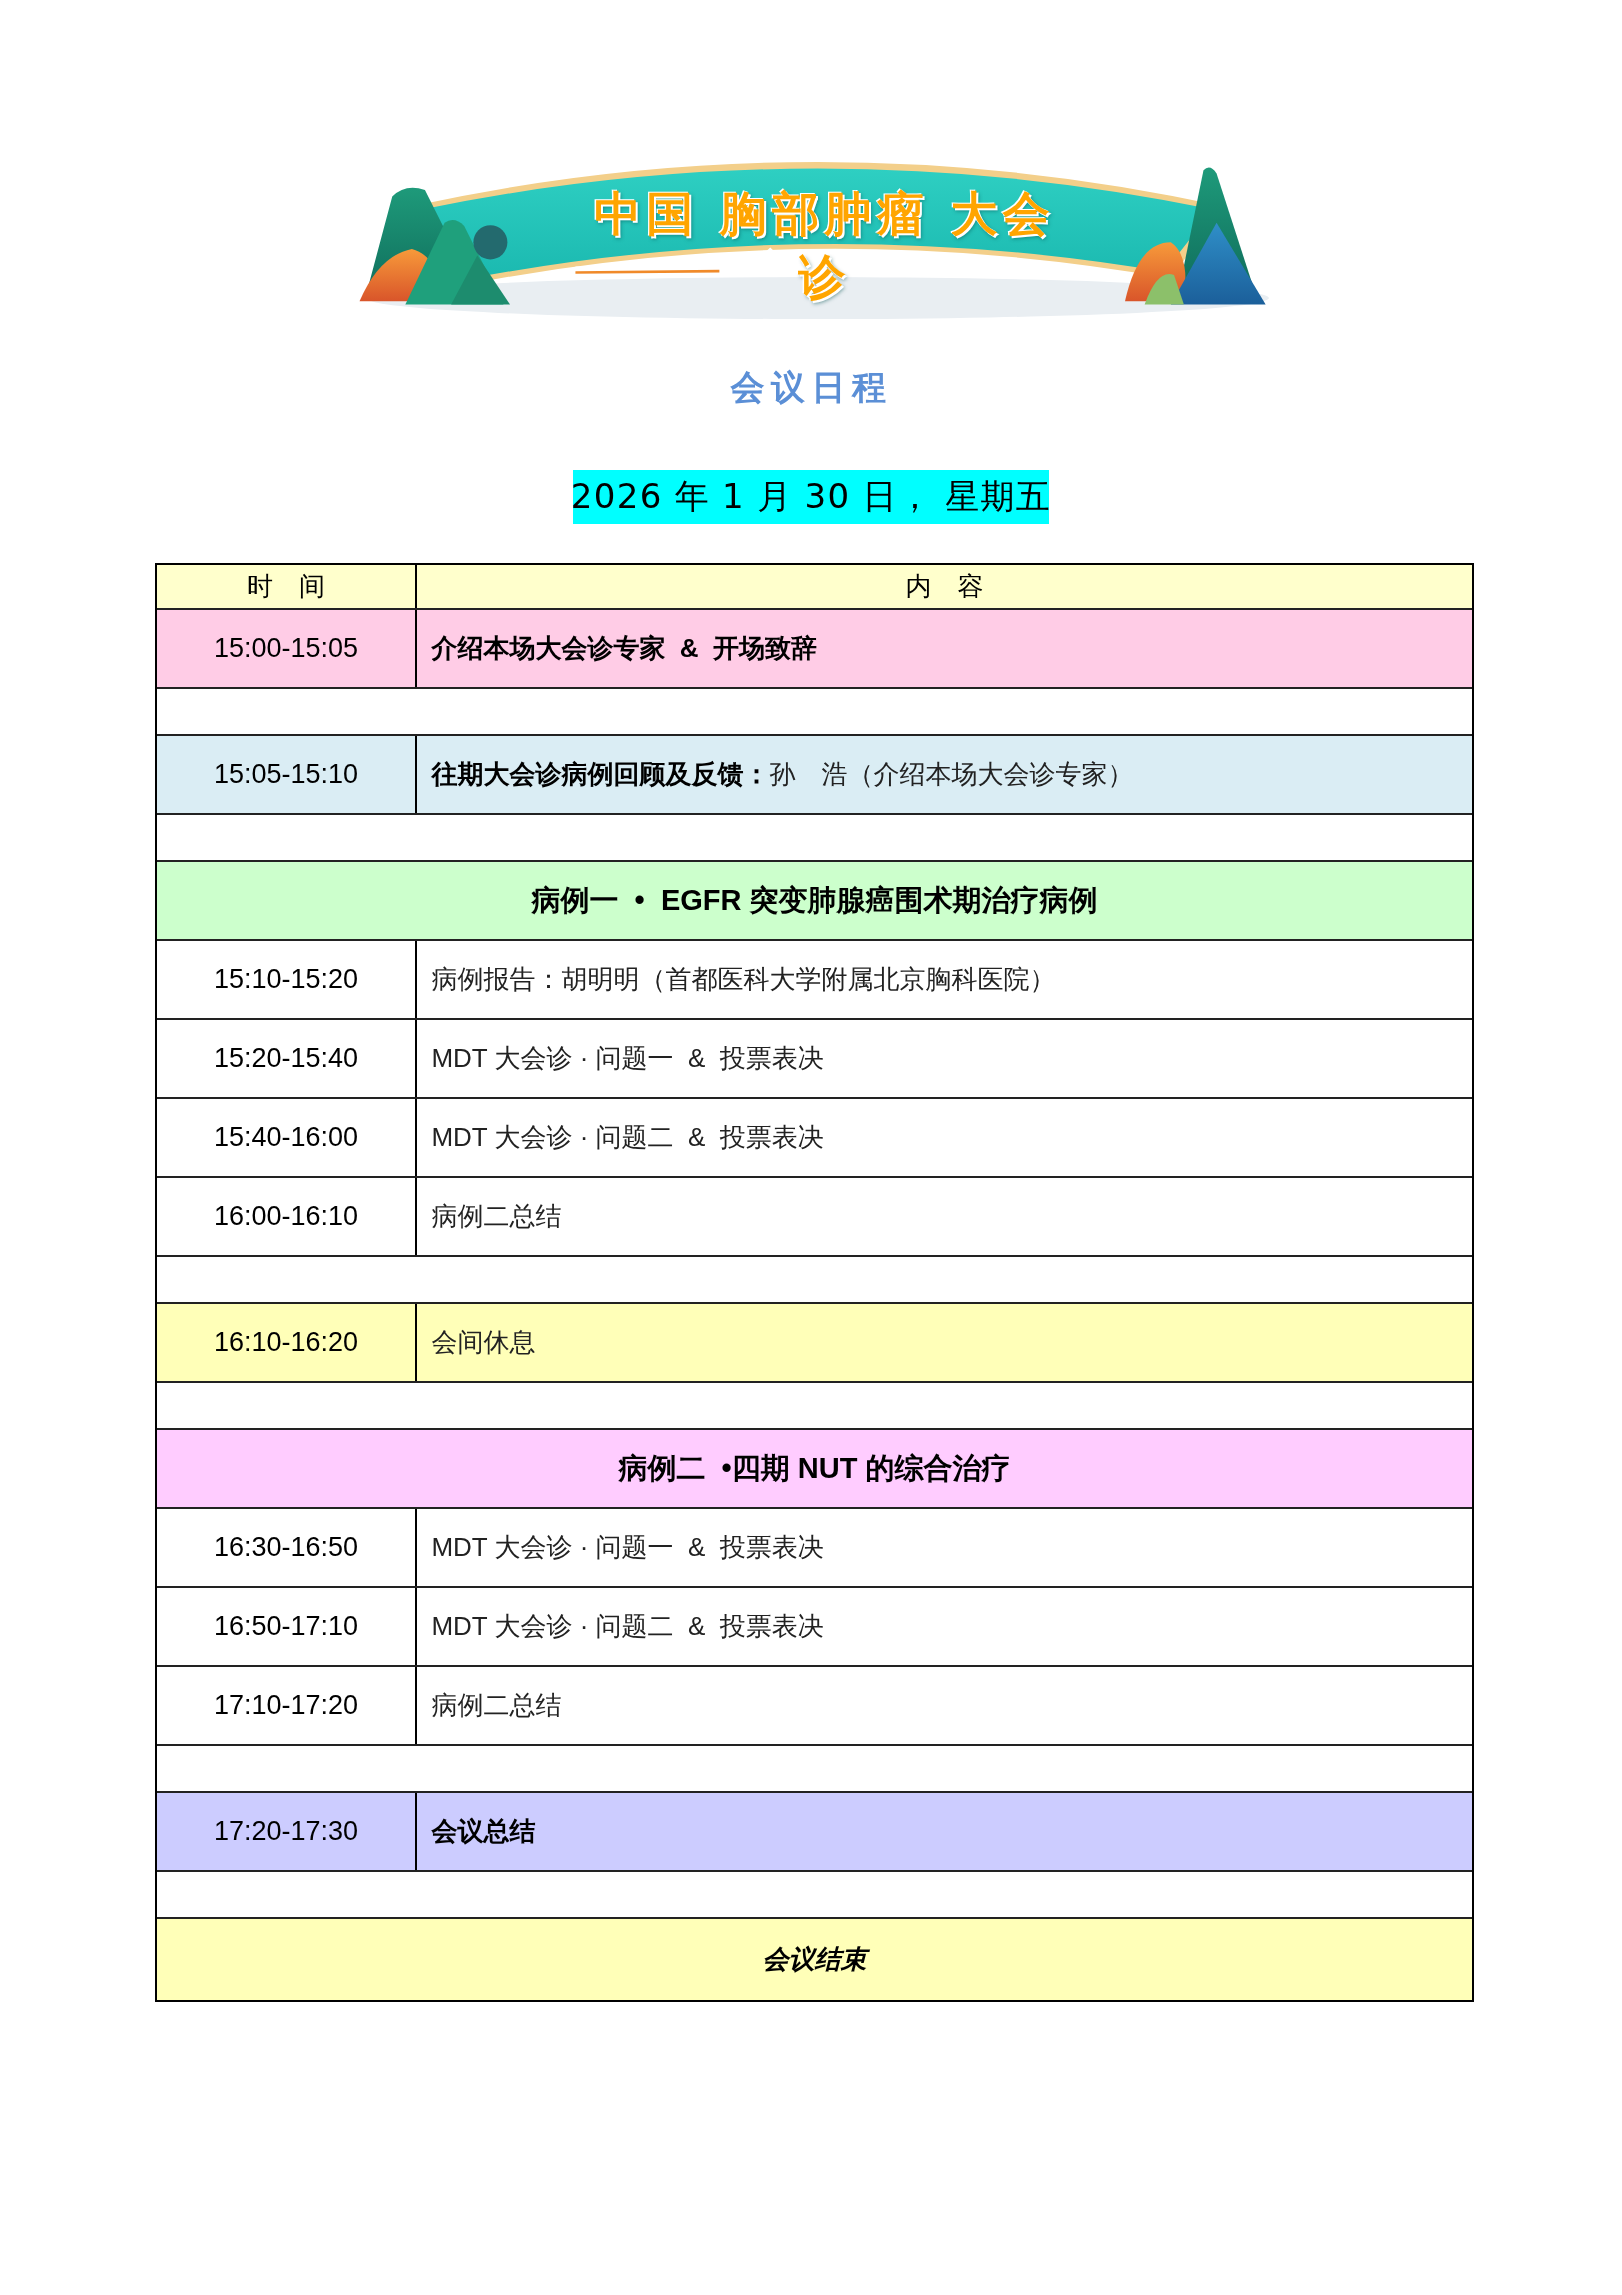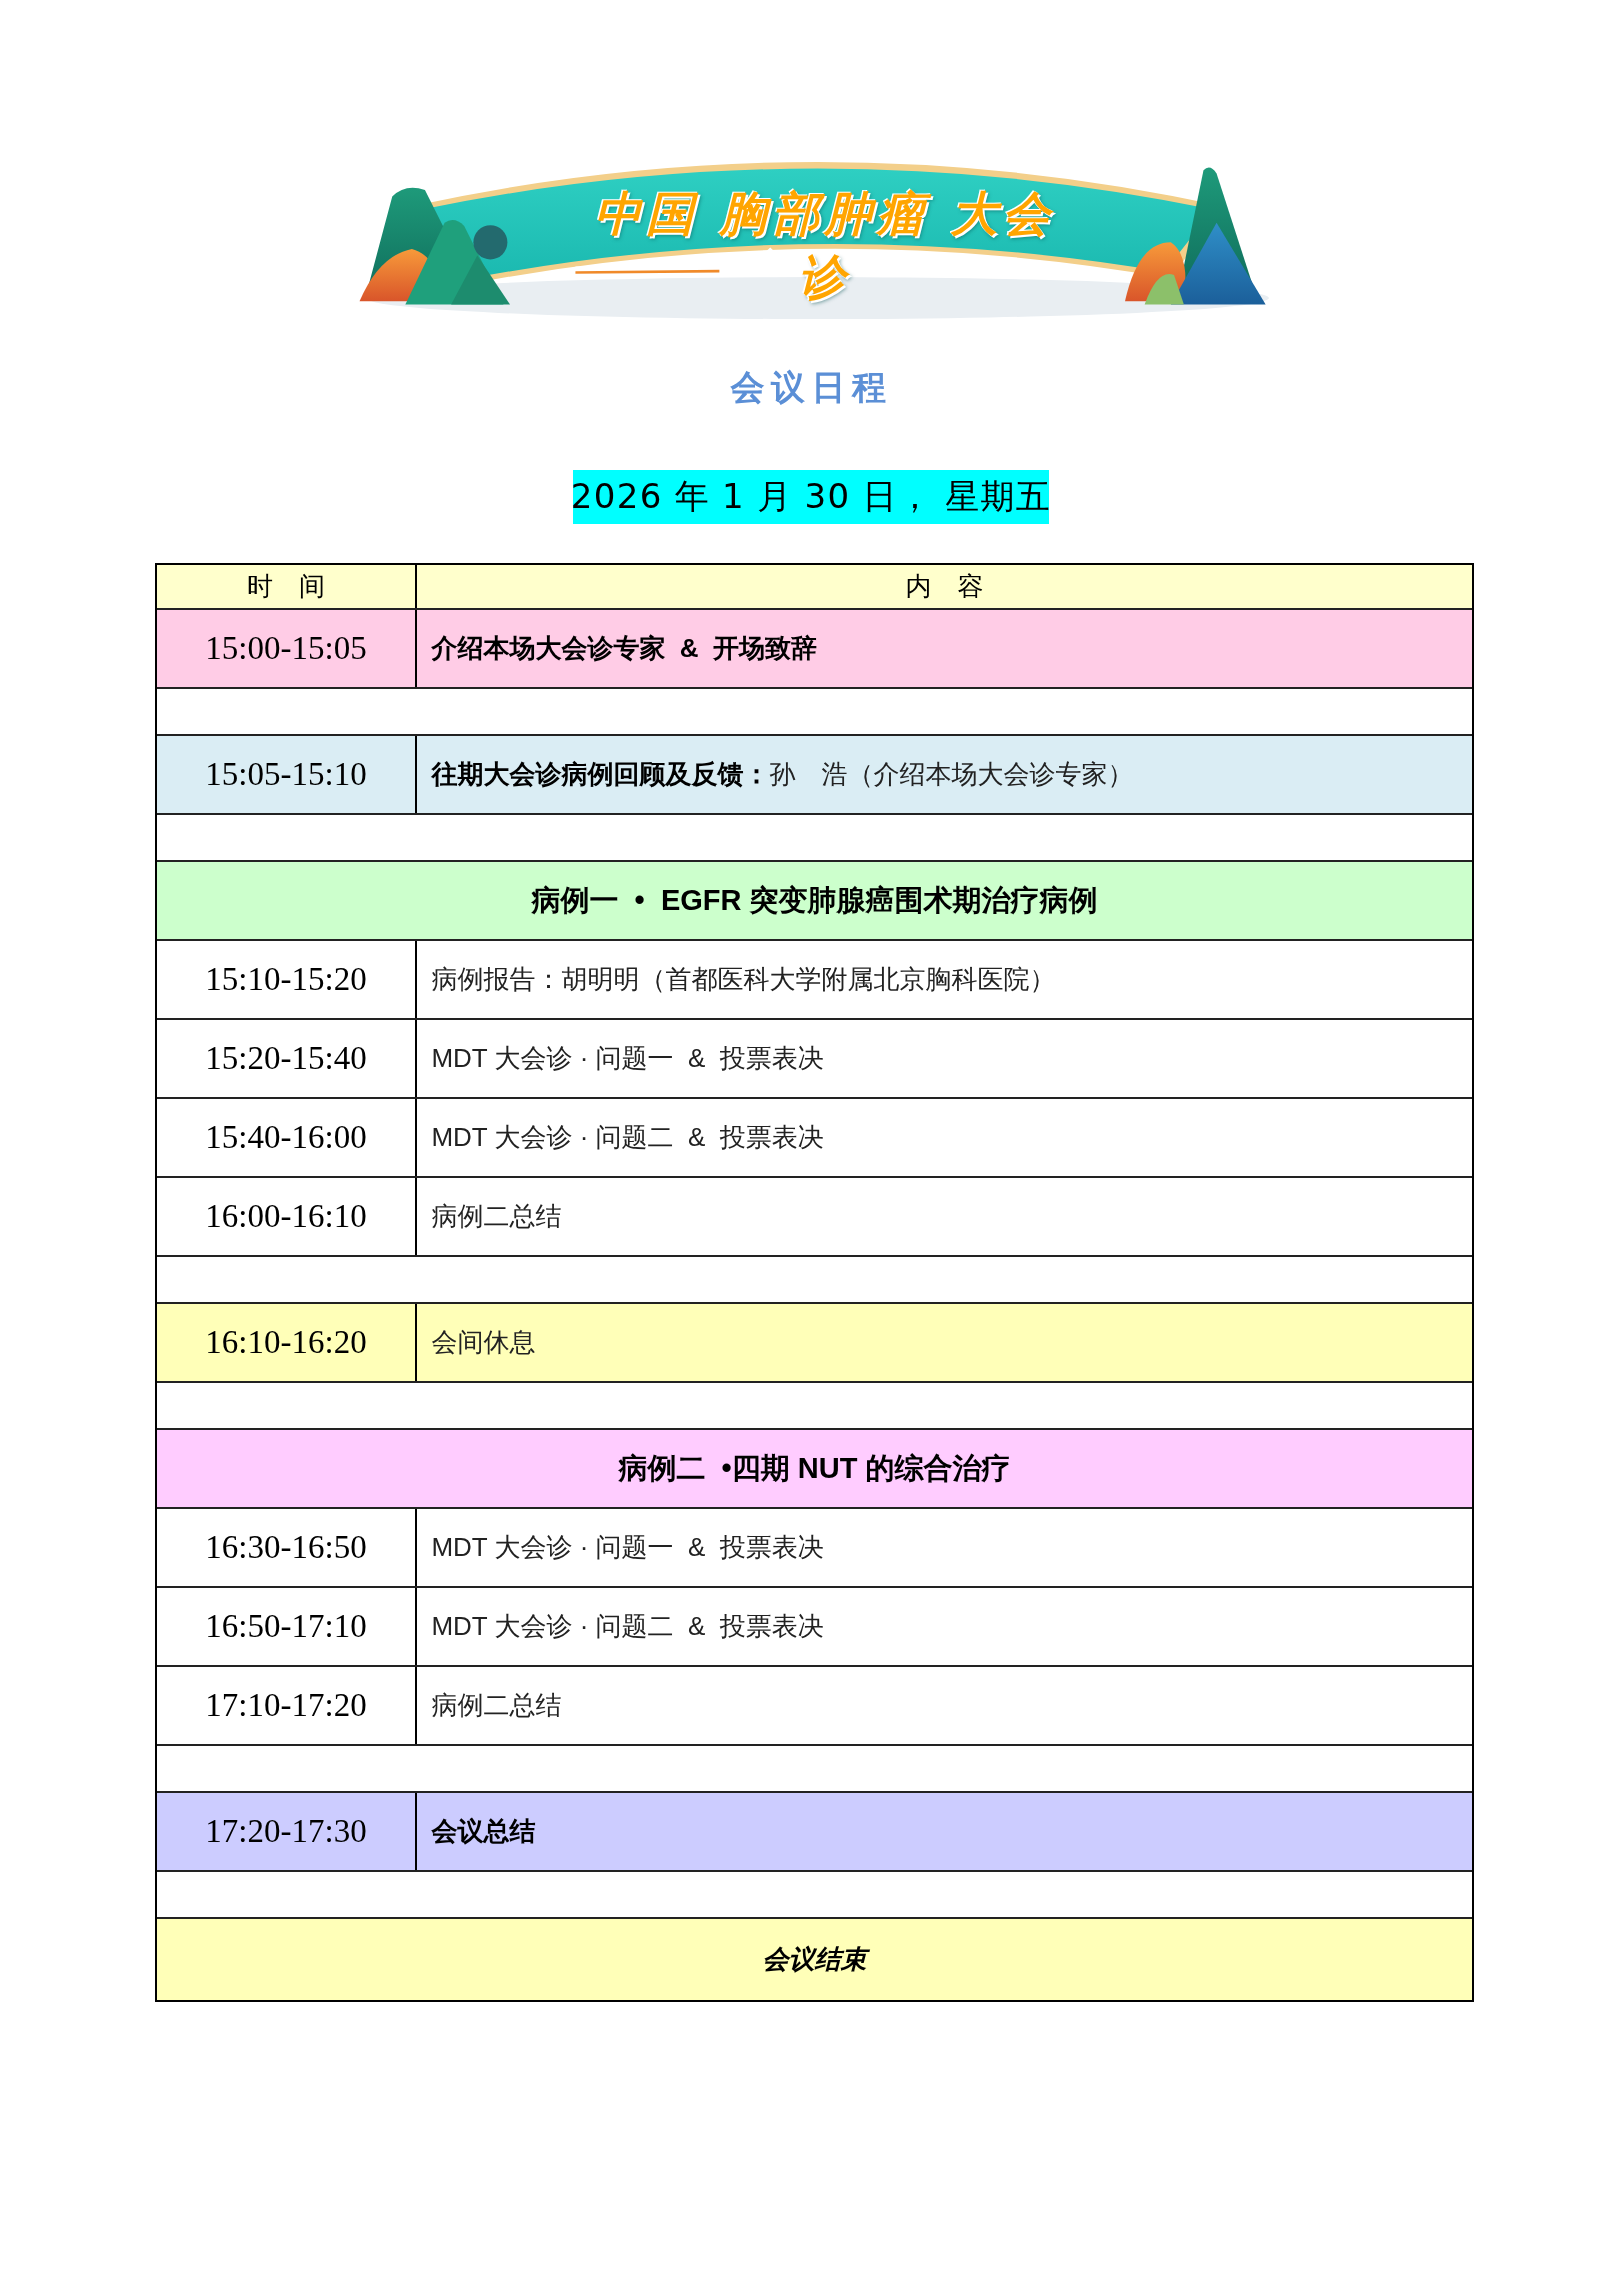"中国 胸部肿瘤 大会诊" .banner { font-style: italic -> none }
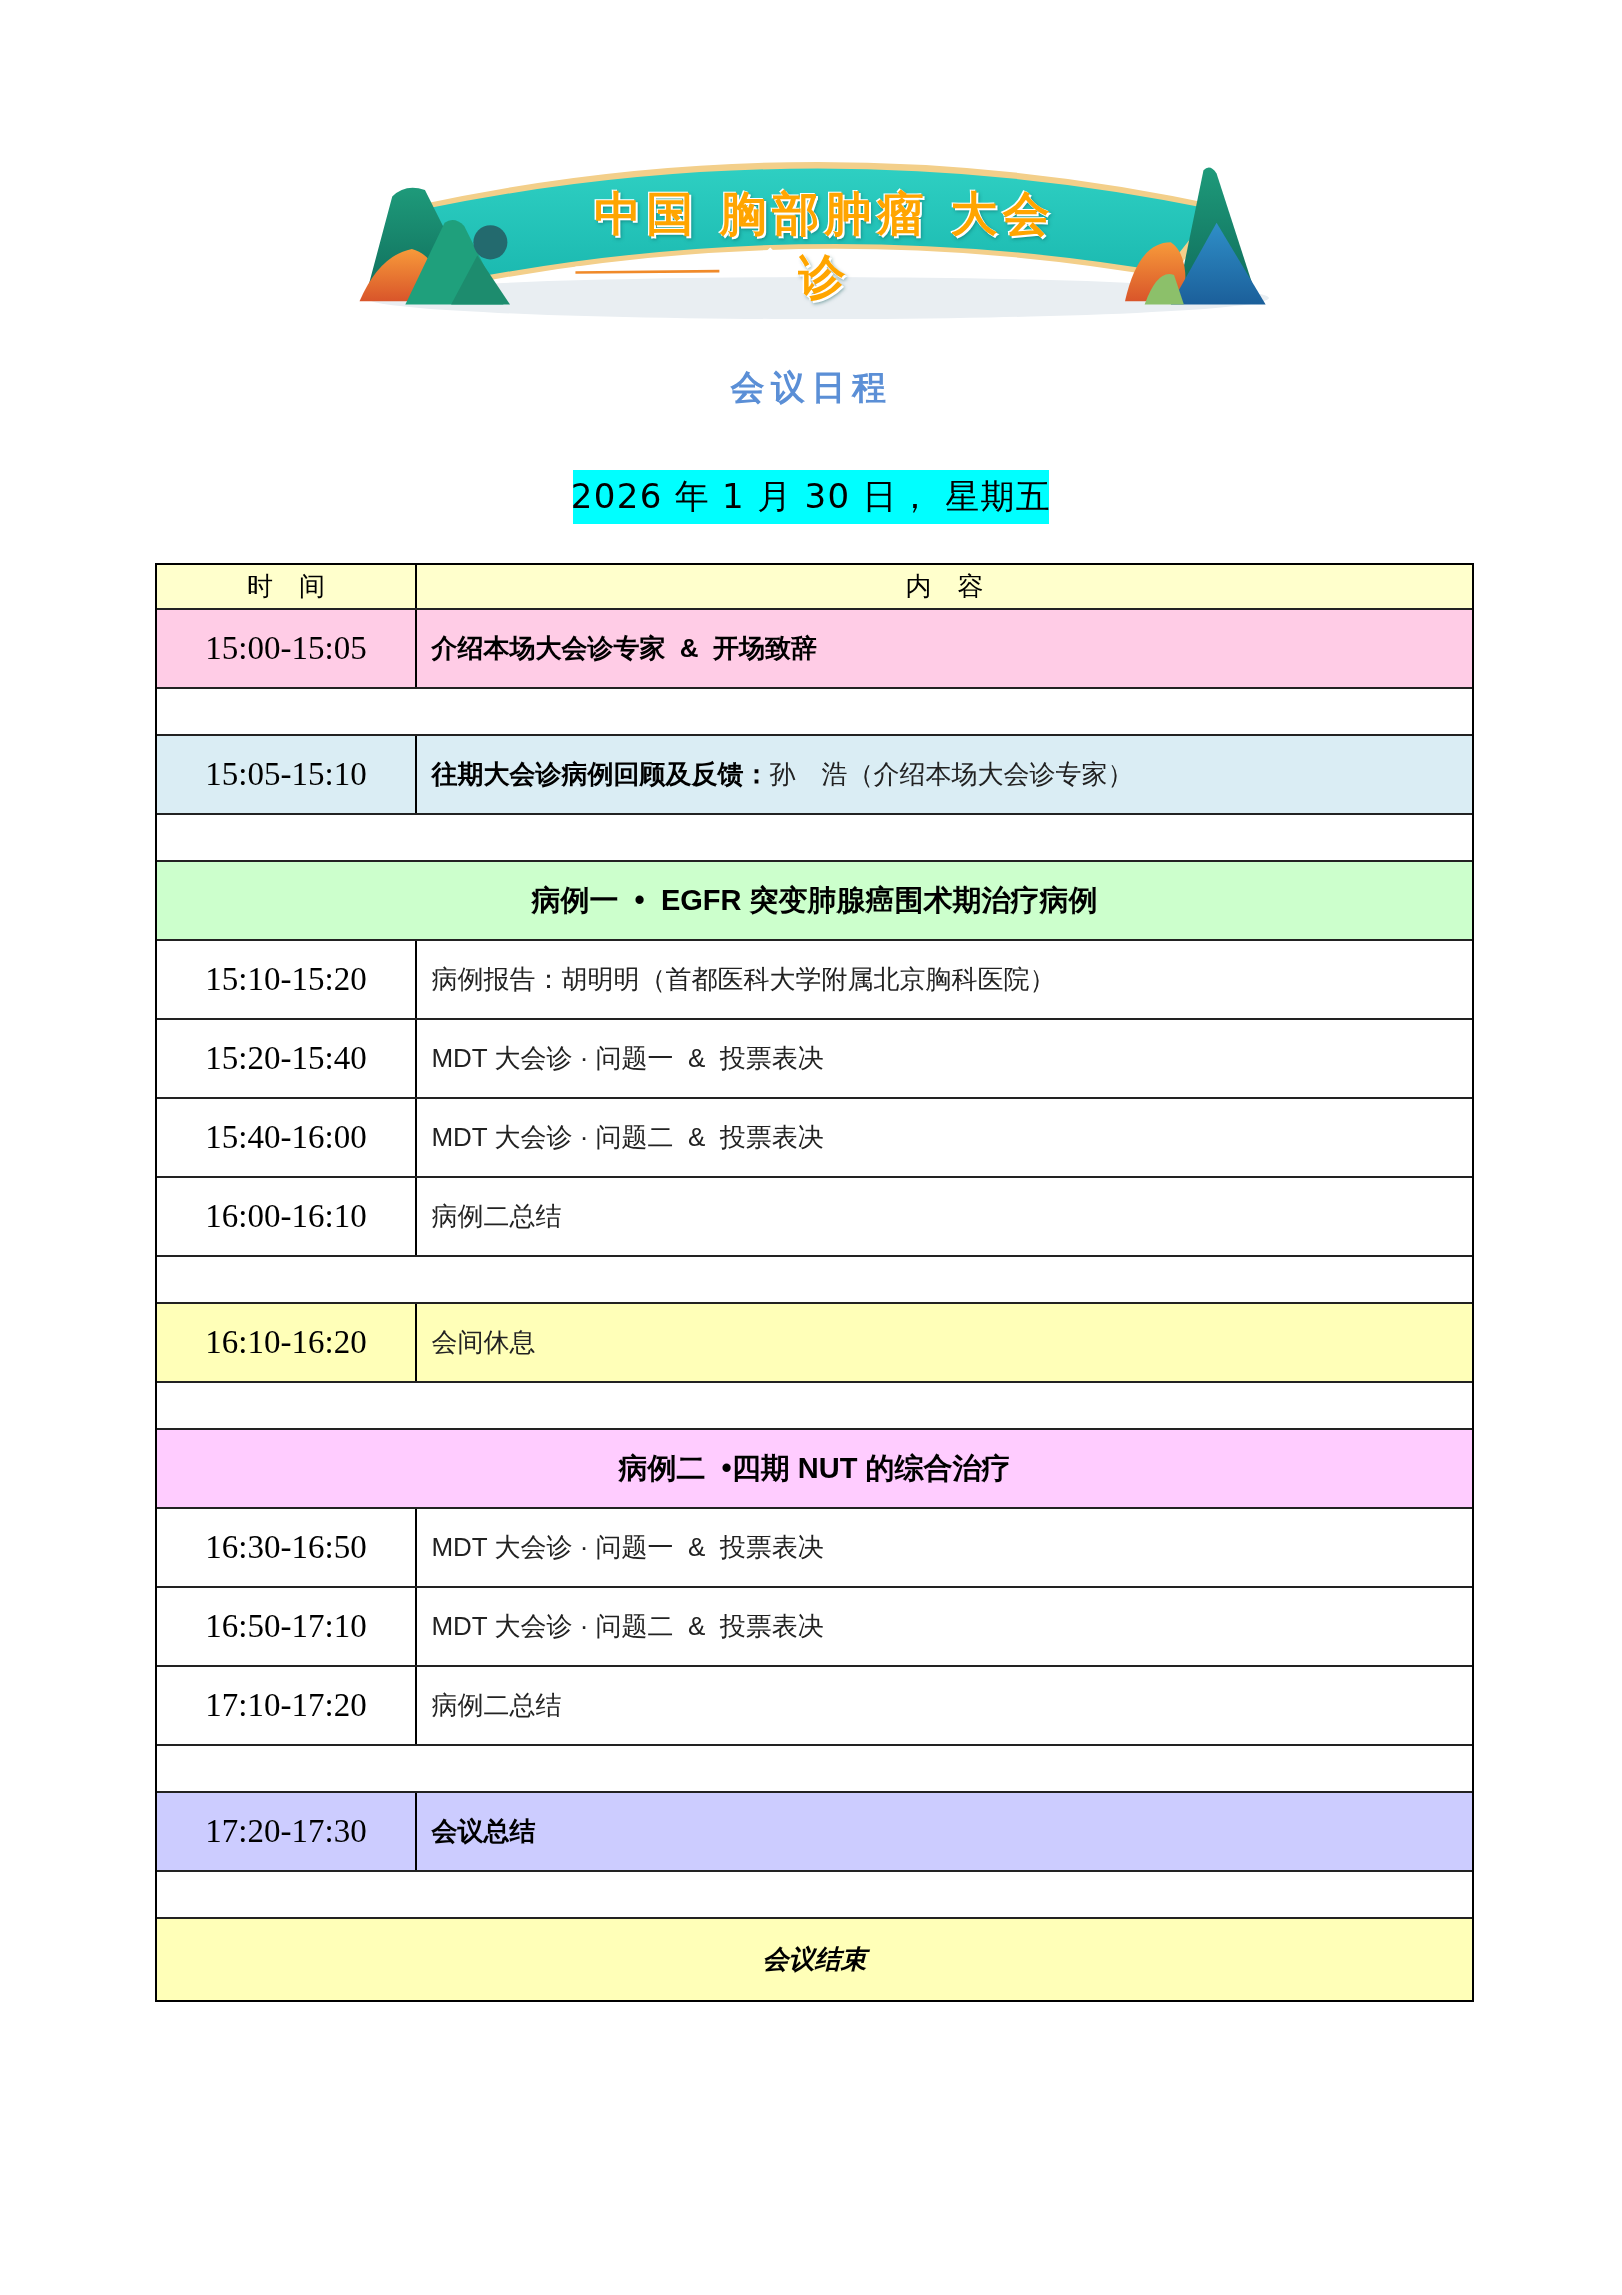"15:00-15:05" .cell-time { font-family: Liberation Serif, serif -> Liberation Sans, sans-serif; font-size: 33px -> 27px }
